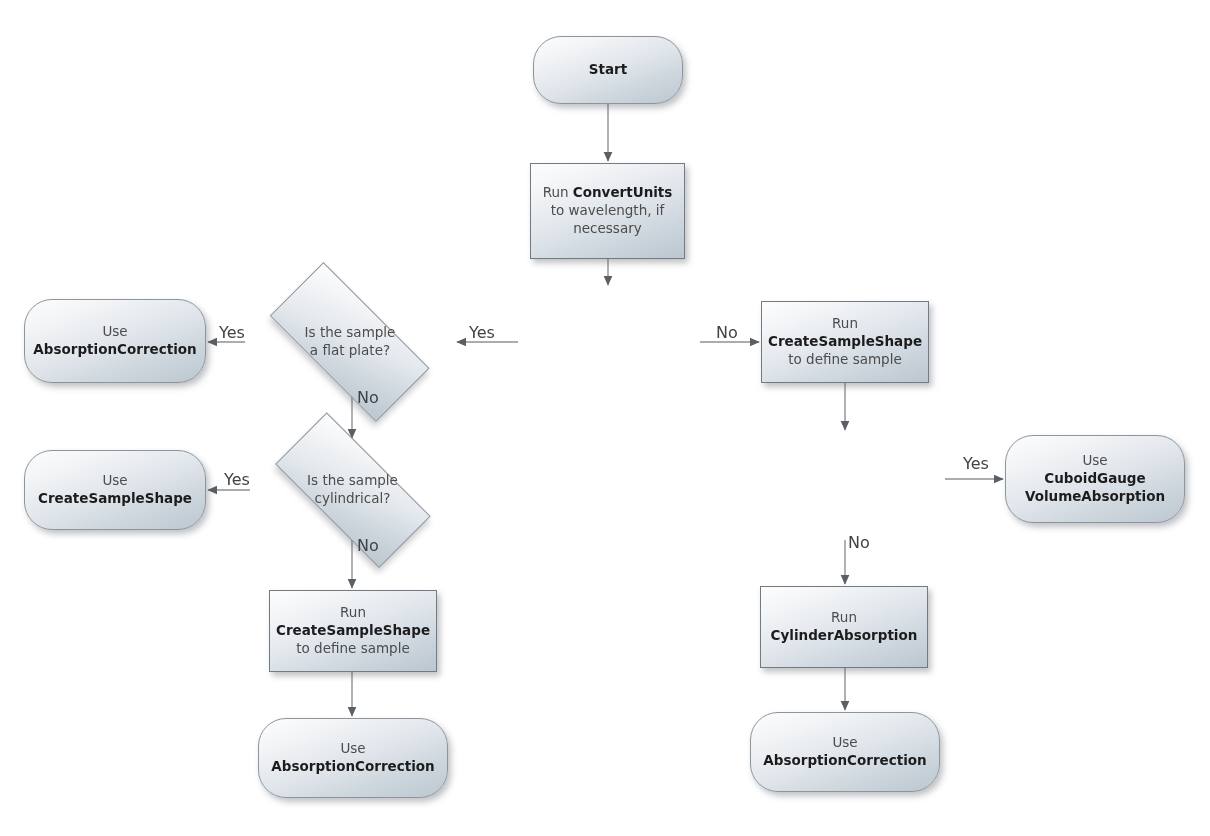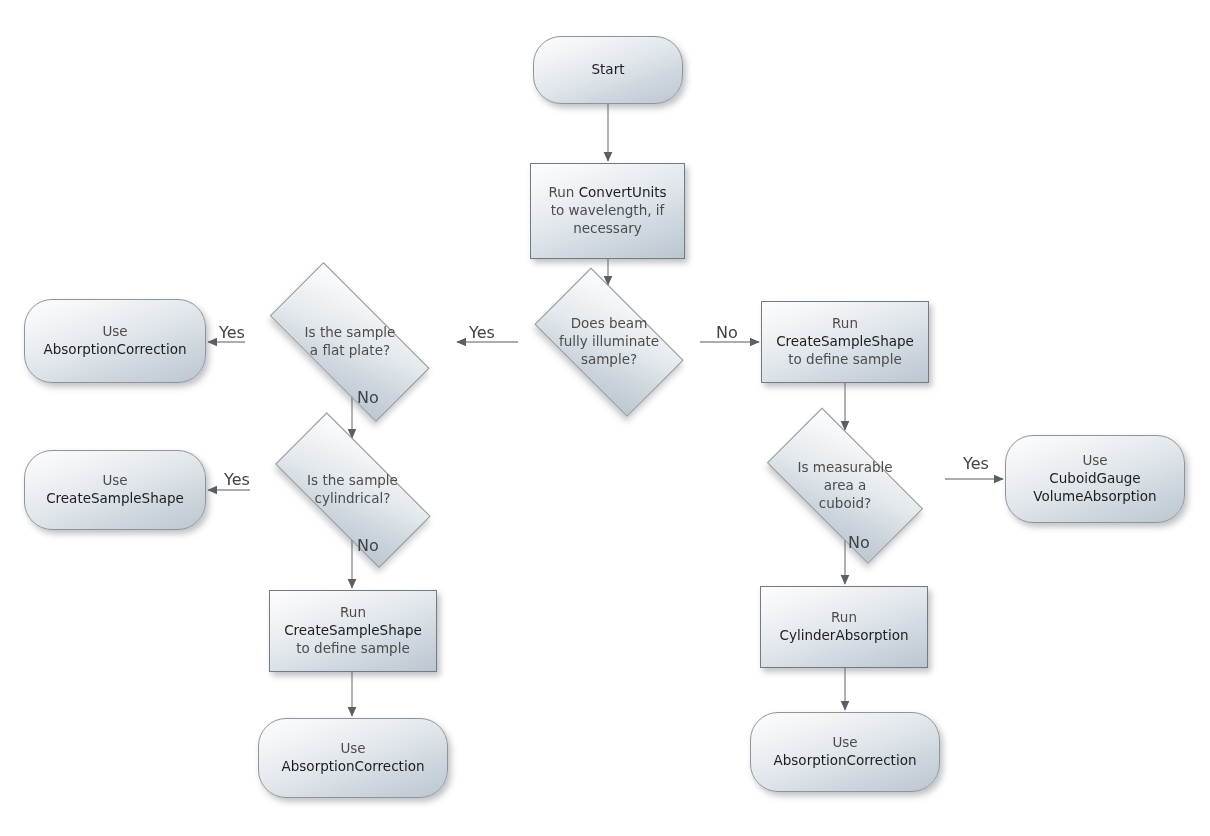"Start" .node b { font-weight: normal -> bold }
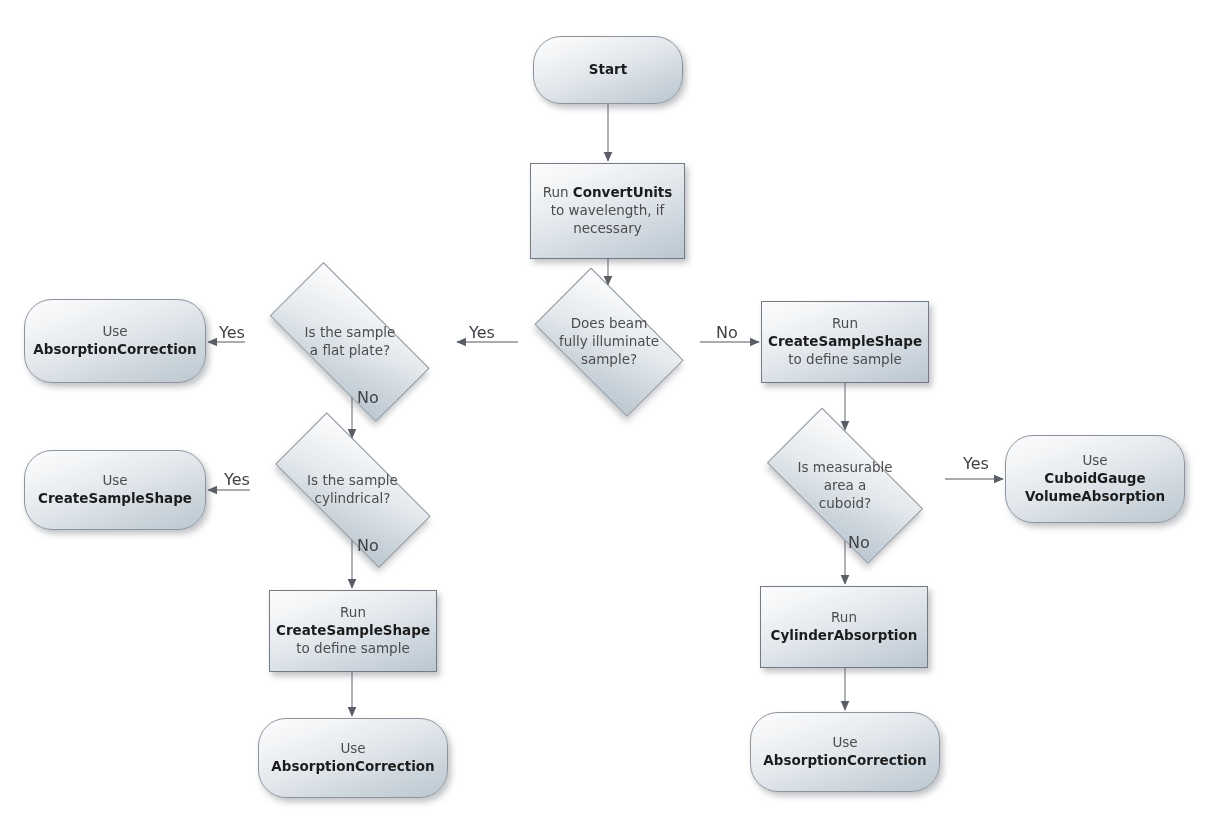"Does beam" div.node { html: <div> <span></span> <span>Does beam<br>fully illuminate<br>sample?</span> </div> -> none }
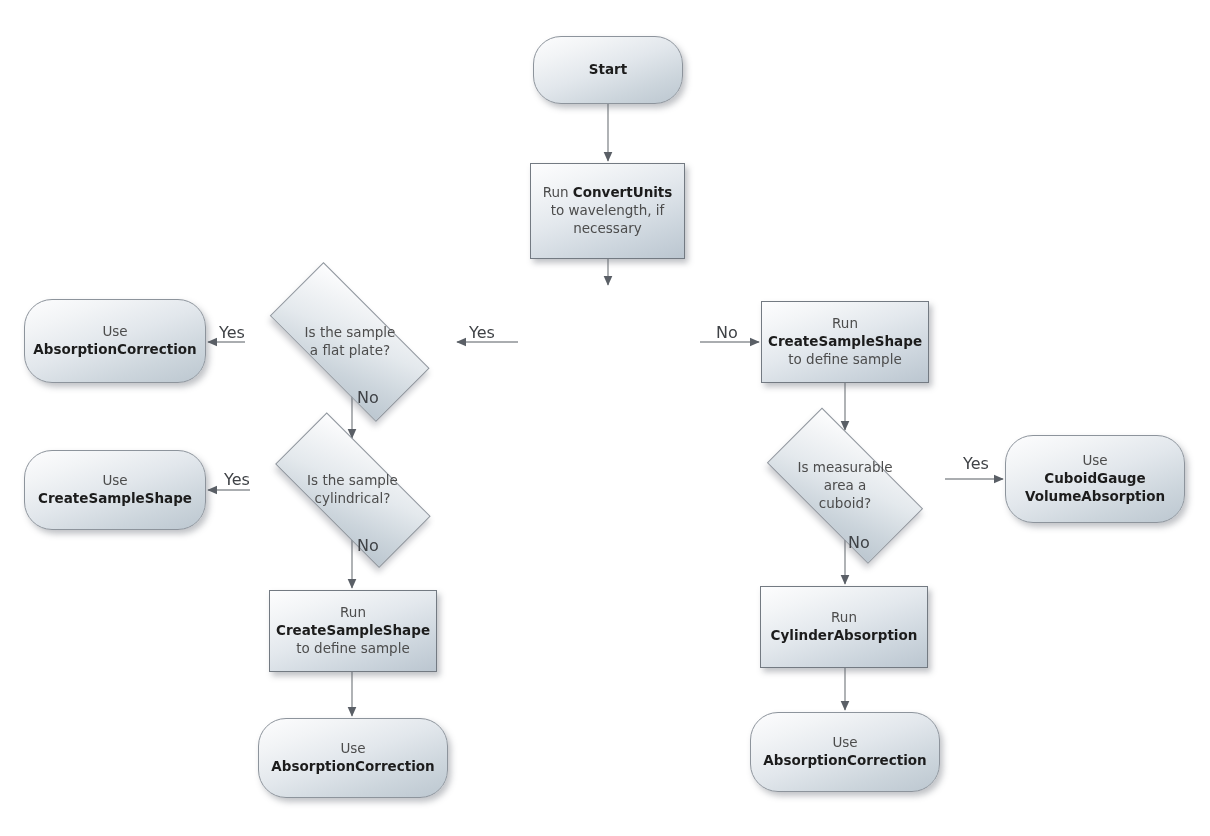"Is measurable" div.node { html: <div> <span></span> <span>Is measurable<br>area a<br>cuboid?</span> </div> -> none }
